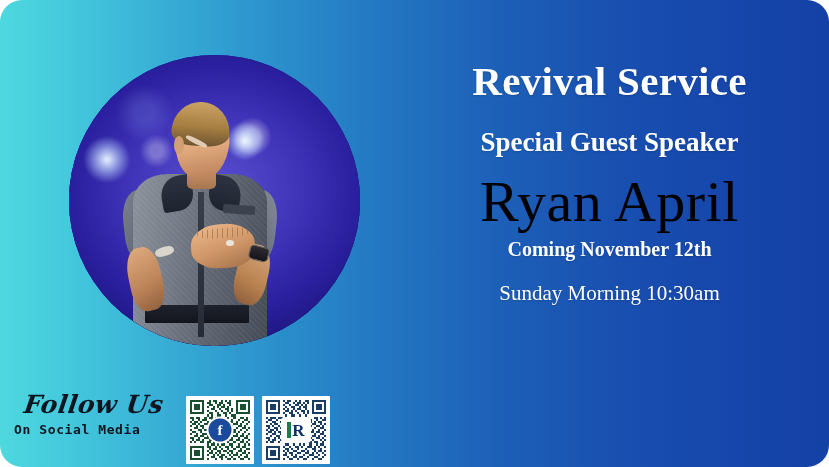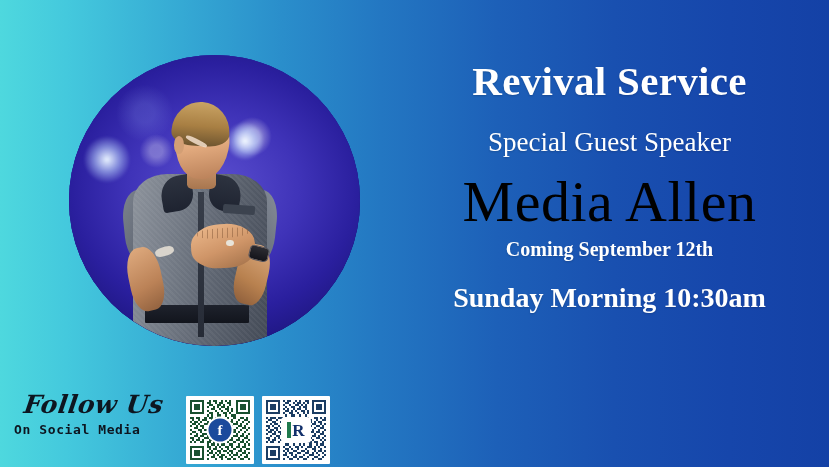"Revival Service" #poster { border-radius: none -> 22px }
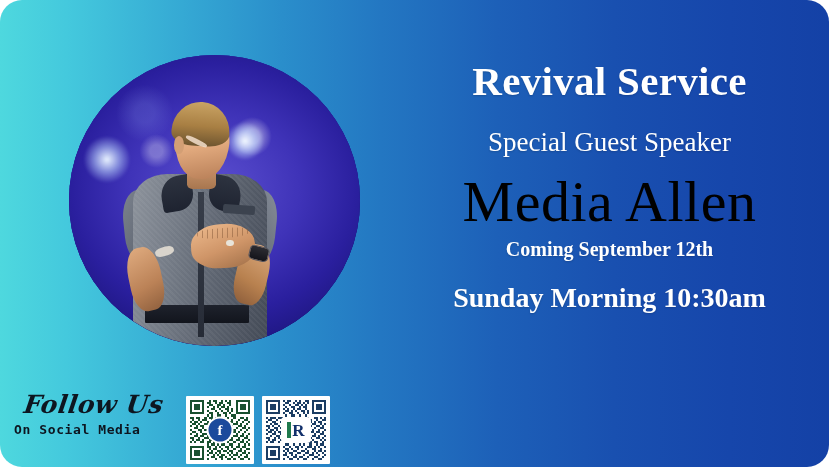"Special Guest Speaker" .subtitle { font-weight: normal -> bold }
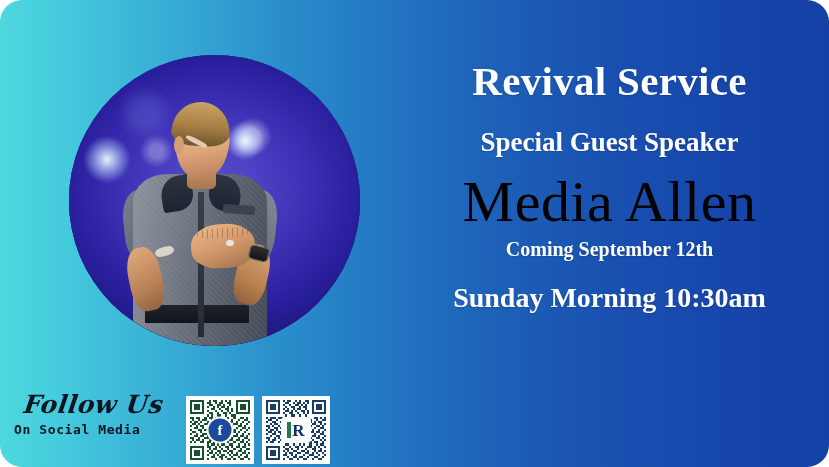"Media Allen" div.speaker-name { text: Media Allen -> Ryan April }
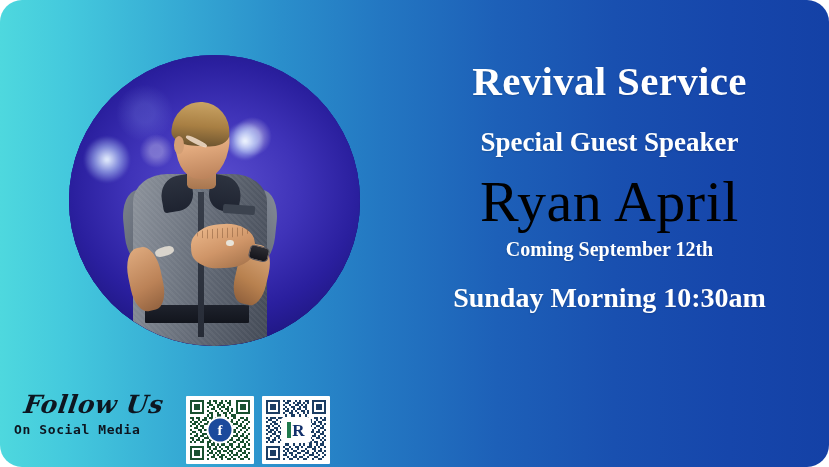"Coming September 12th" div.coming { text: September -> November }
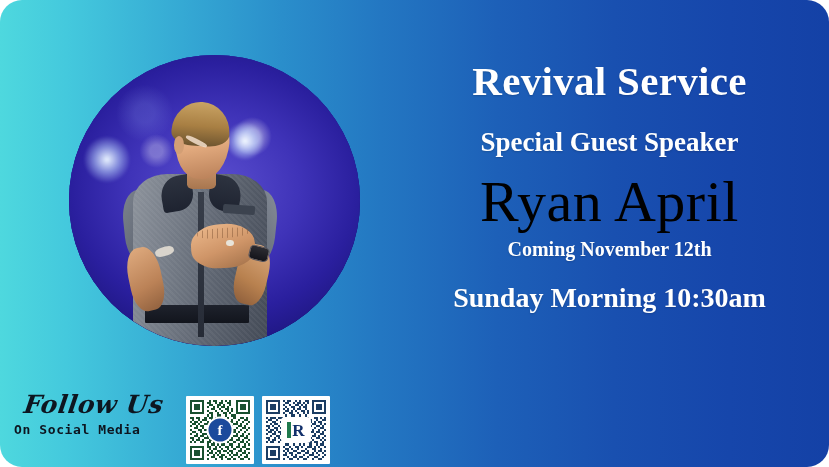"Sunday Morning 10:30am" .times { font-size: 28px -> 21px; font-weight: bold -> normal }
